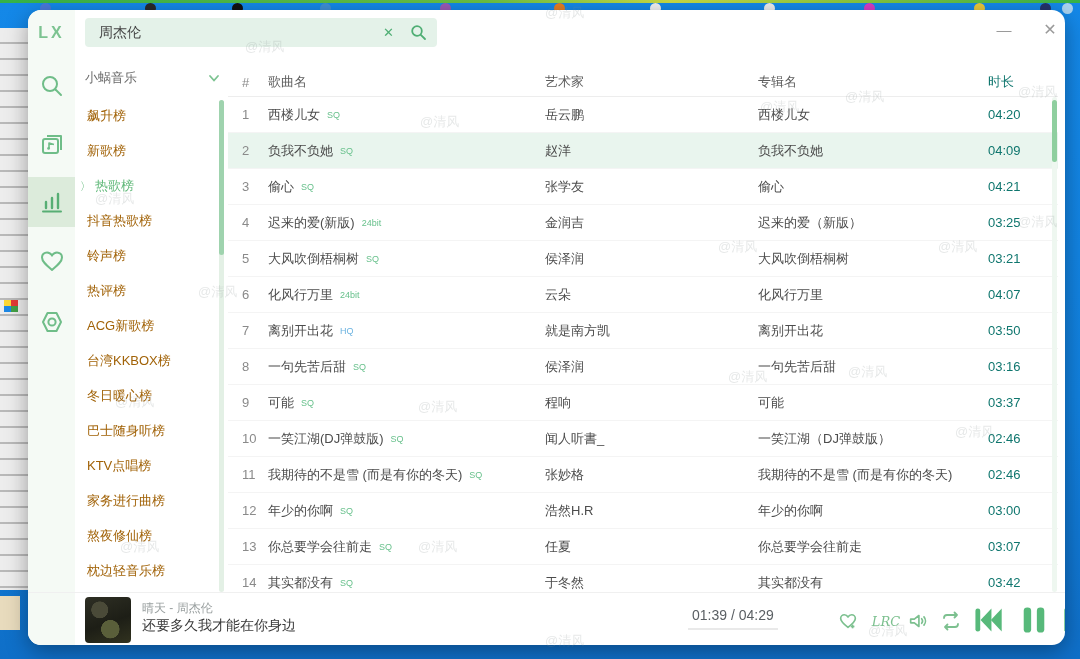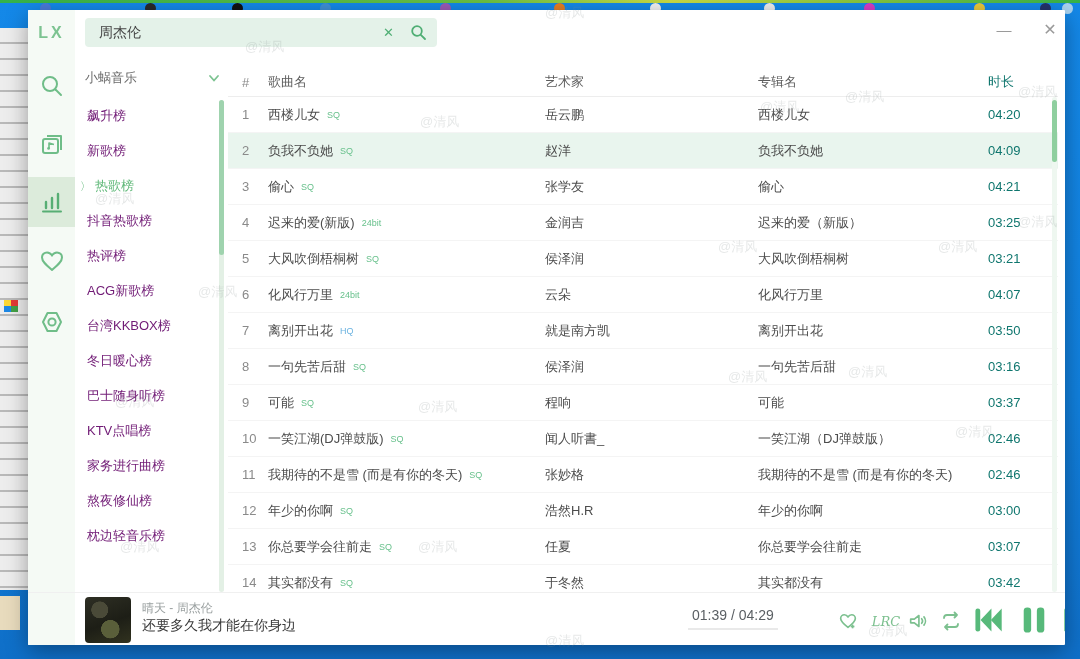"LX" #win { border-radius: 1px -> 13px }
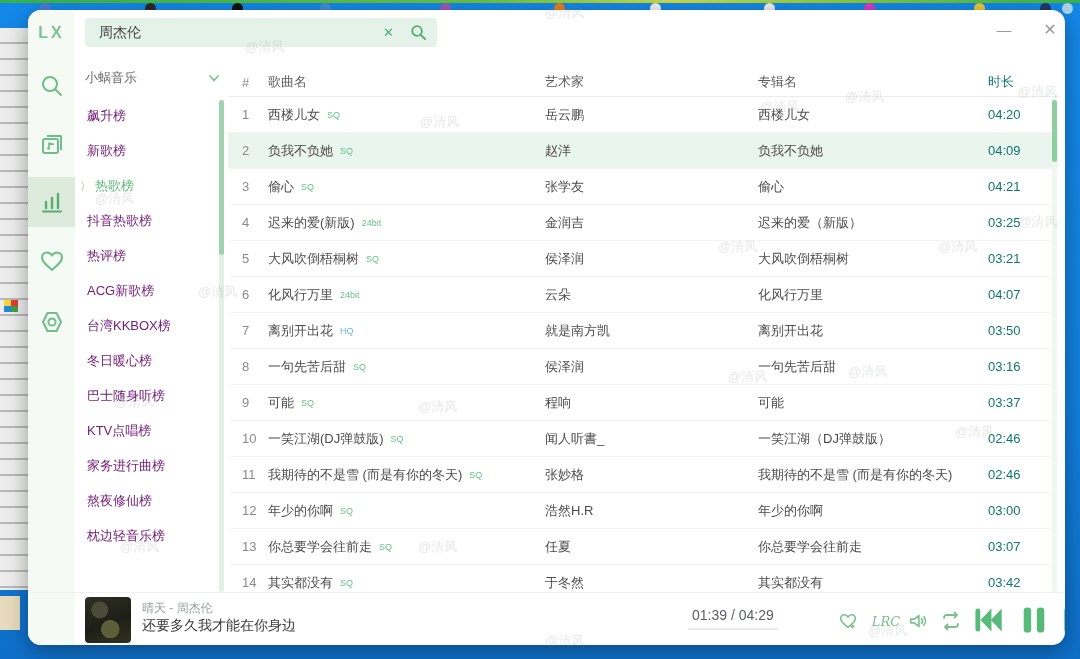"飙升榜" .board-item { color: #701a75 -> #a16207 }
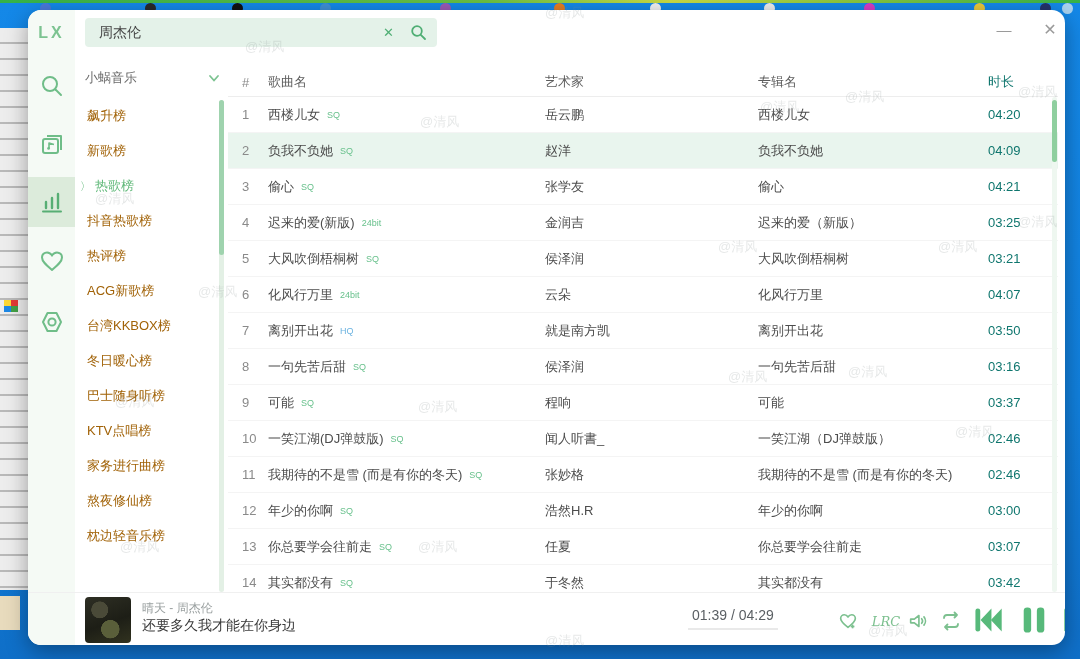"铃声榜" div.board-item { html: none -> <div><span>铃声榜</span></div> }
